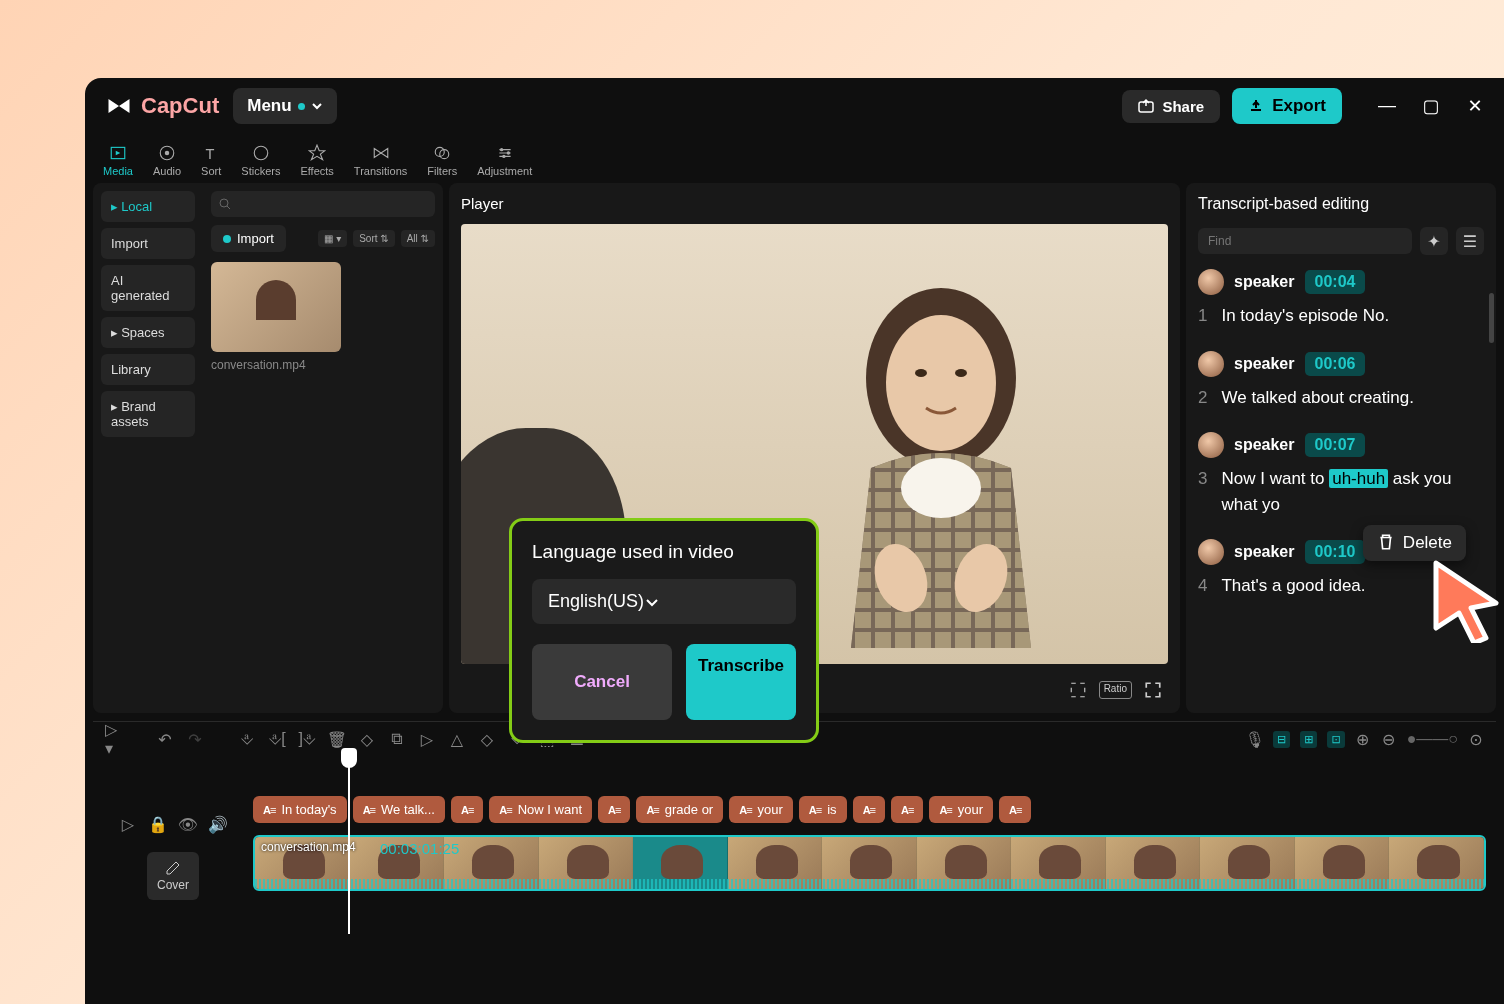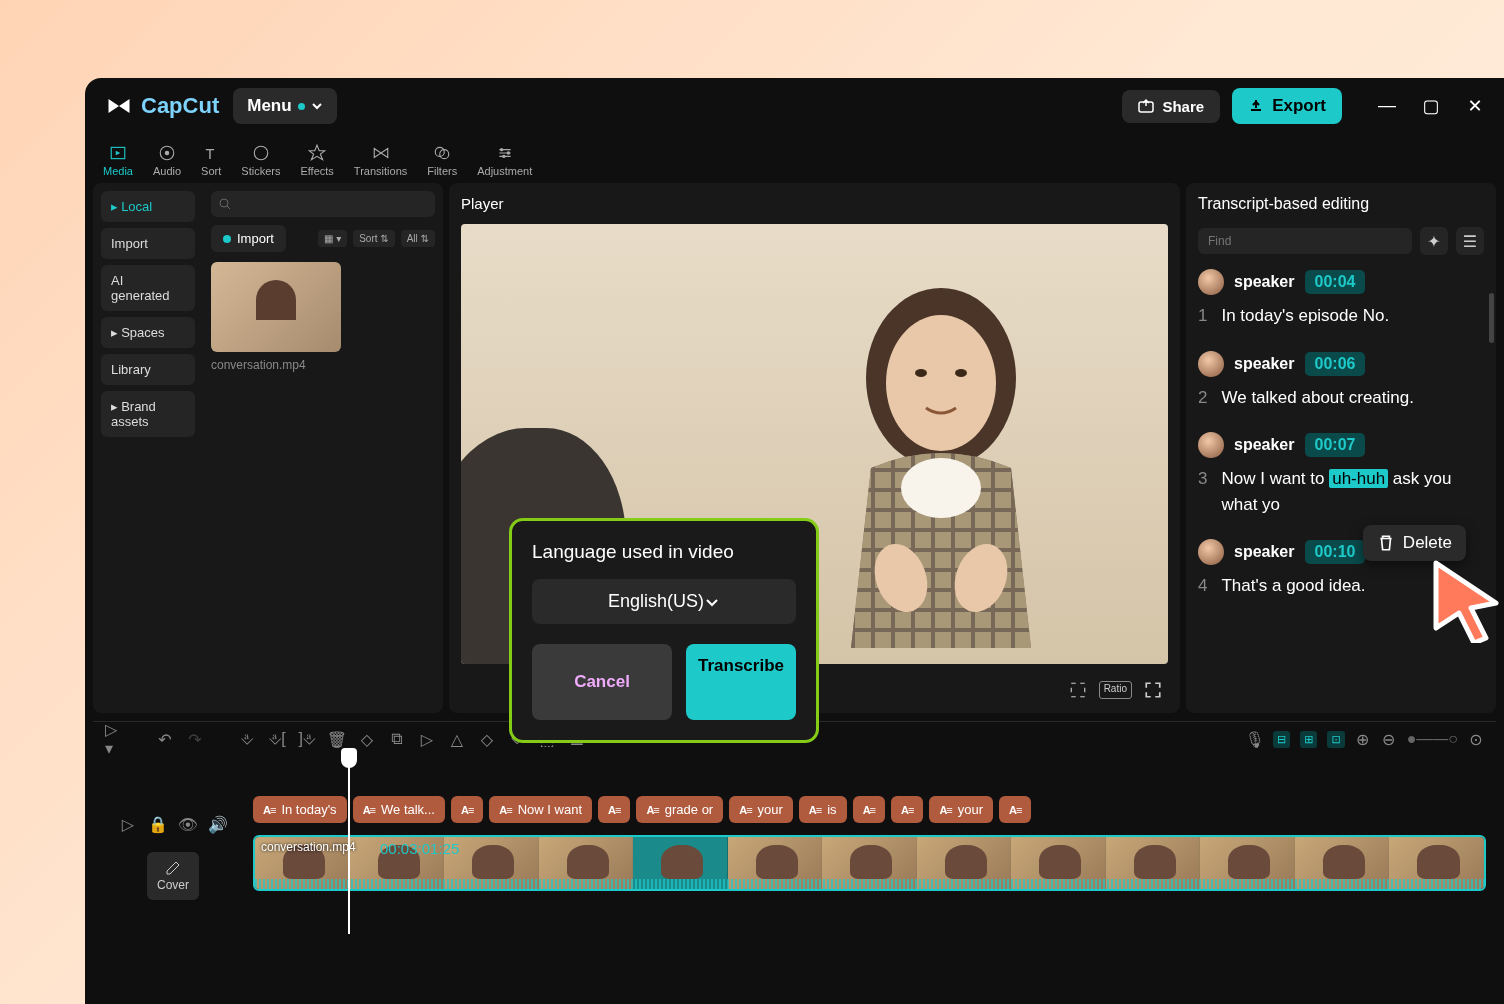"CapCut" .logo { color: #7dd3fc -> #fca5a5 }
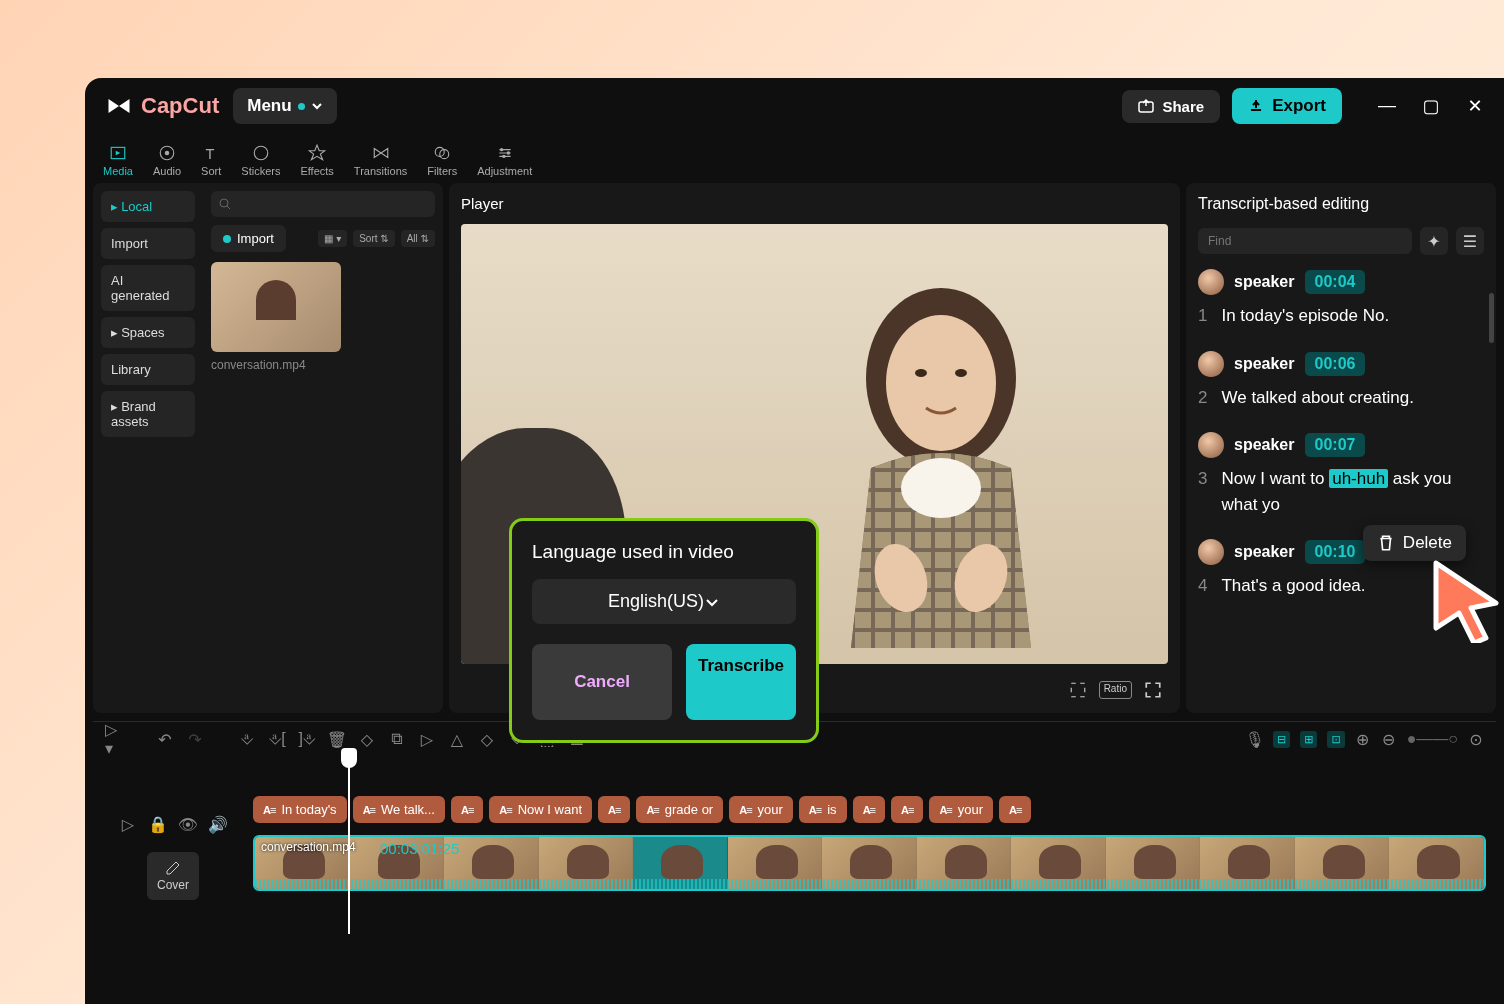"Delete" .delete-menu { align-items: center -> flex-start }
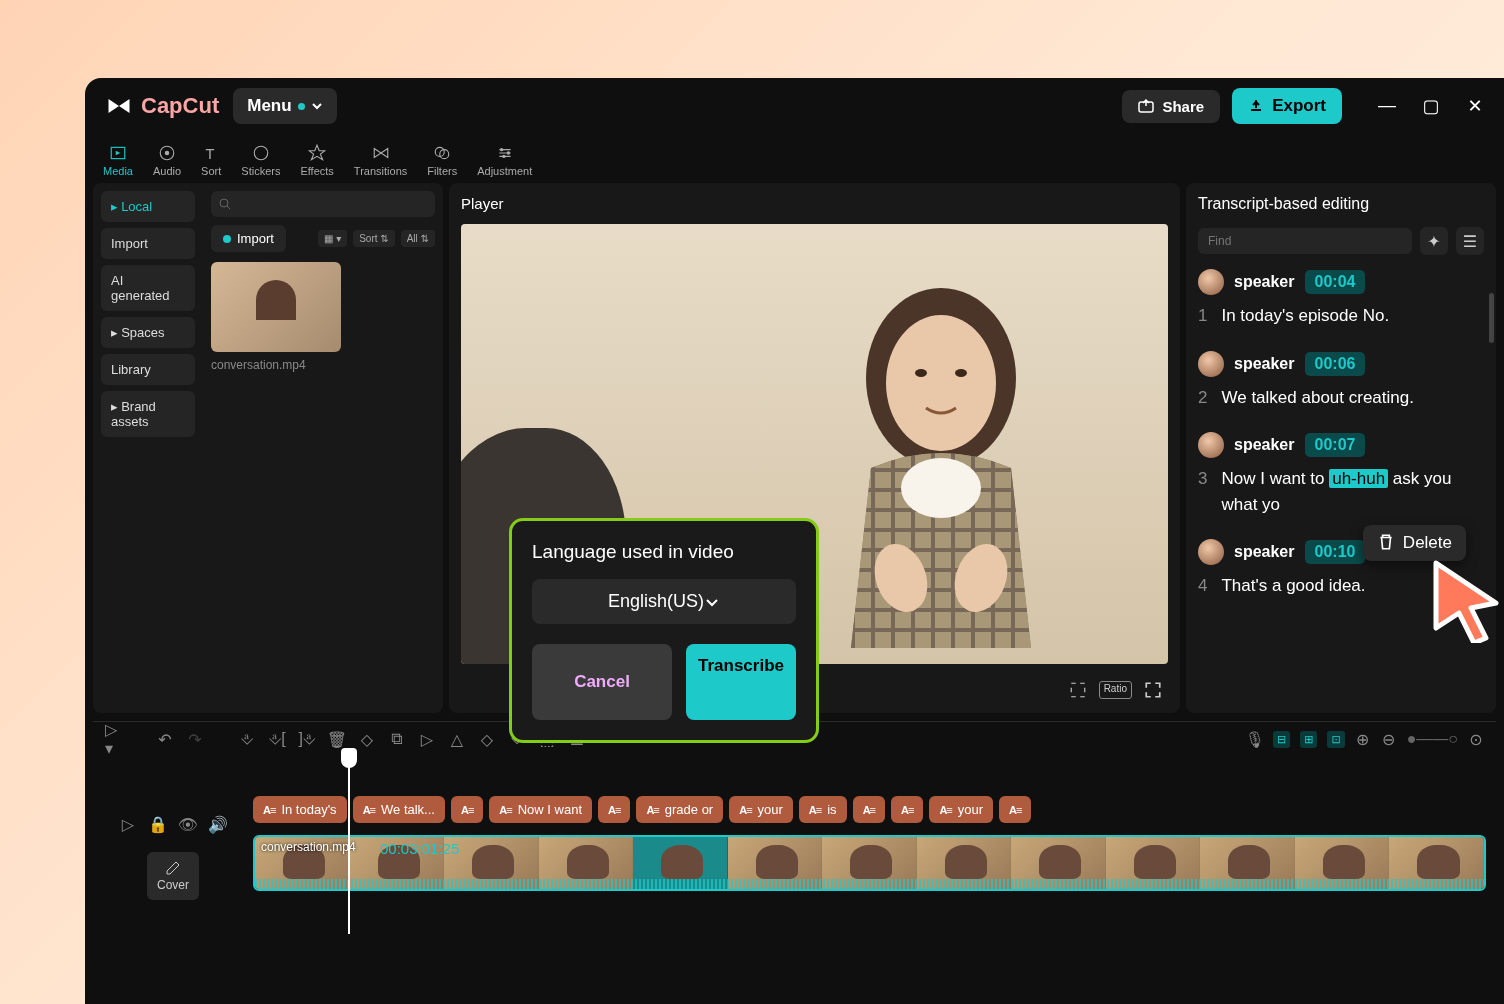"English(US)" .lang-select { justify-content: center -> flex-start }
